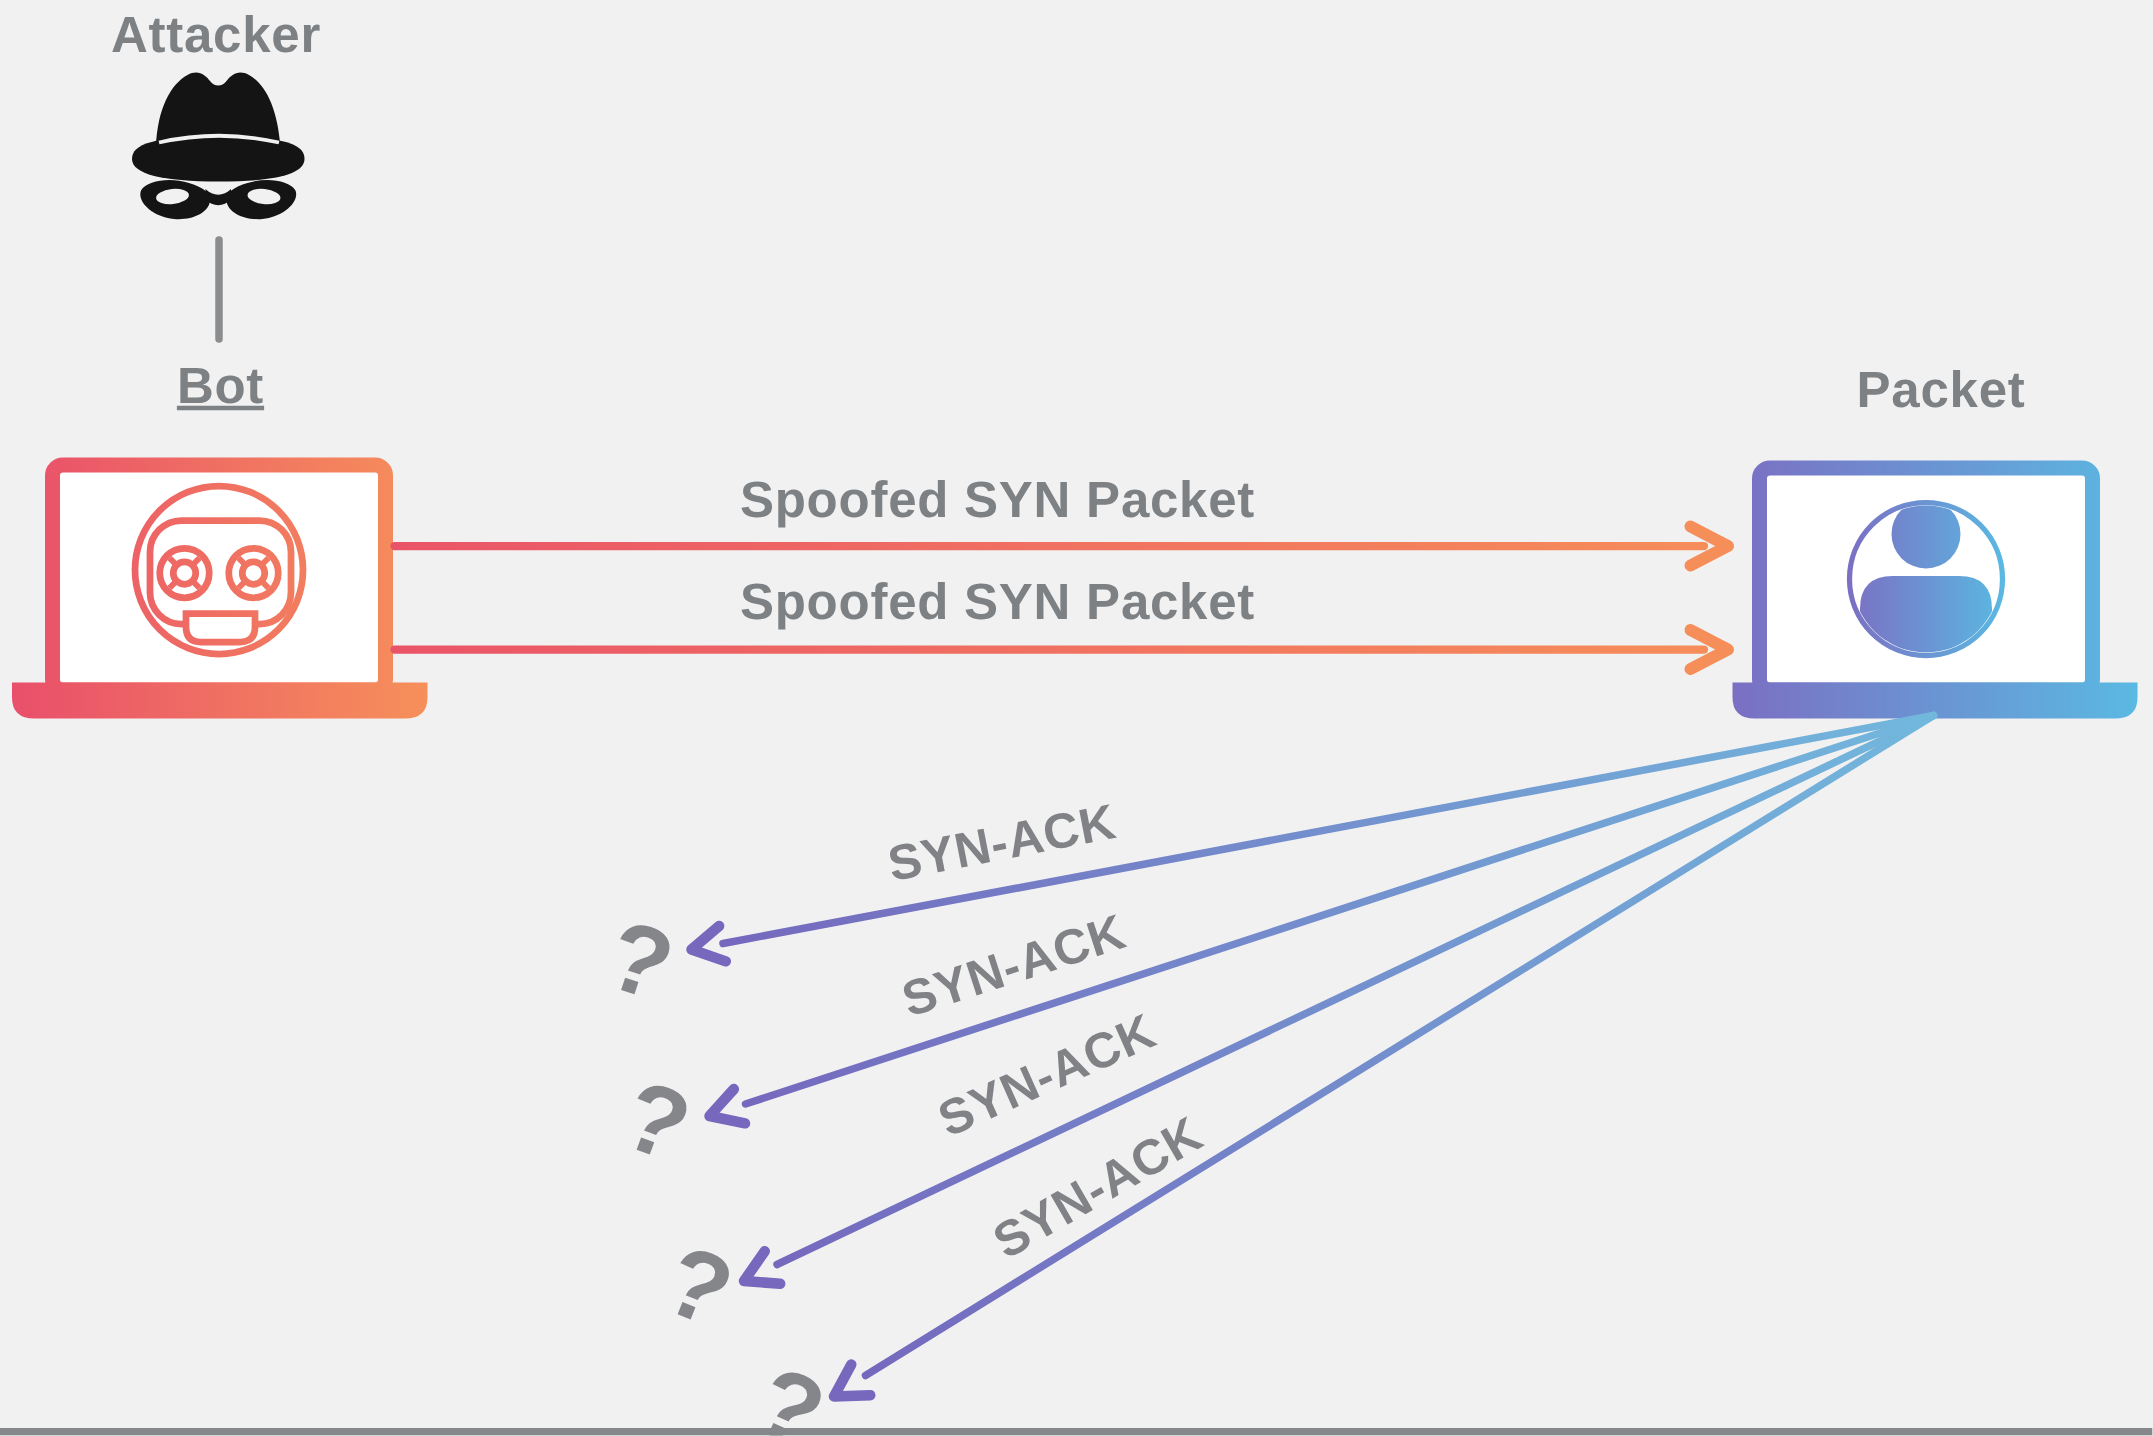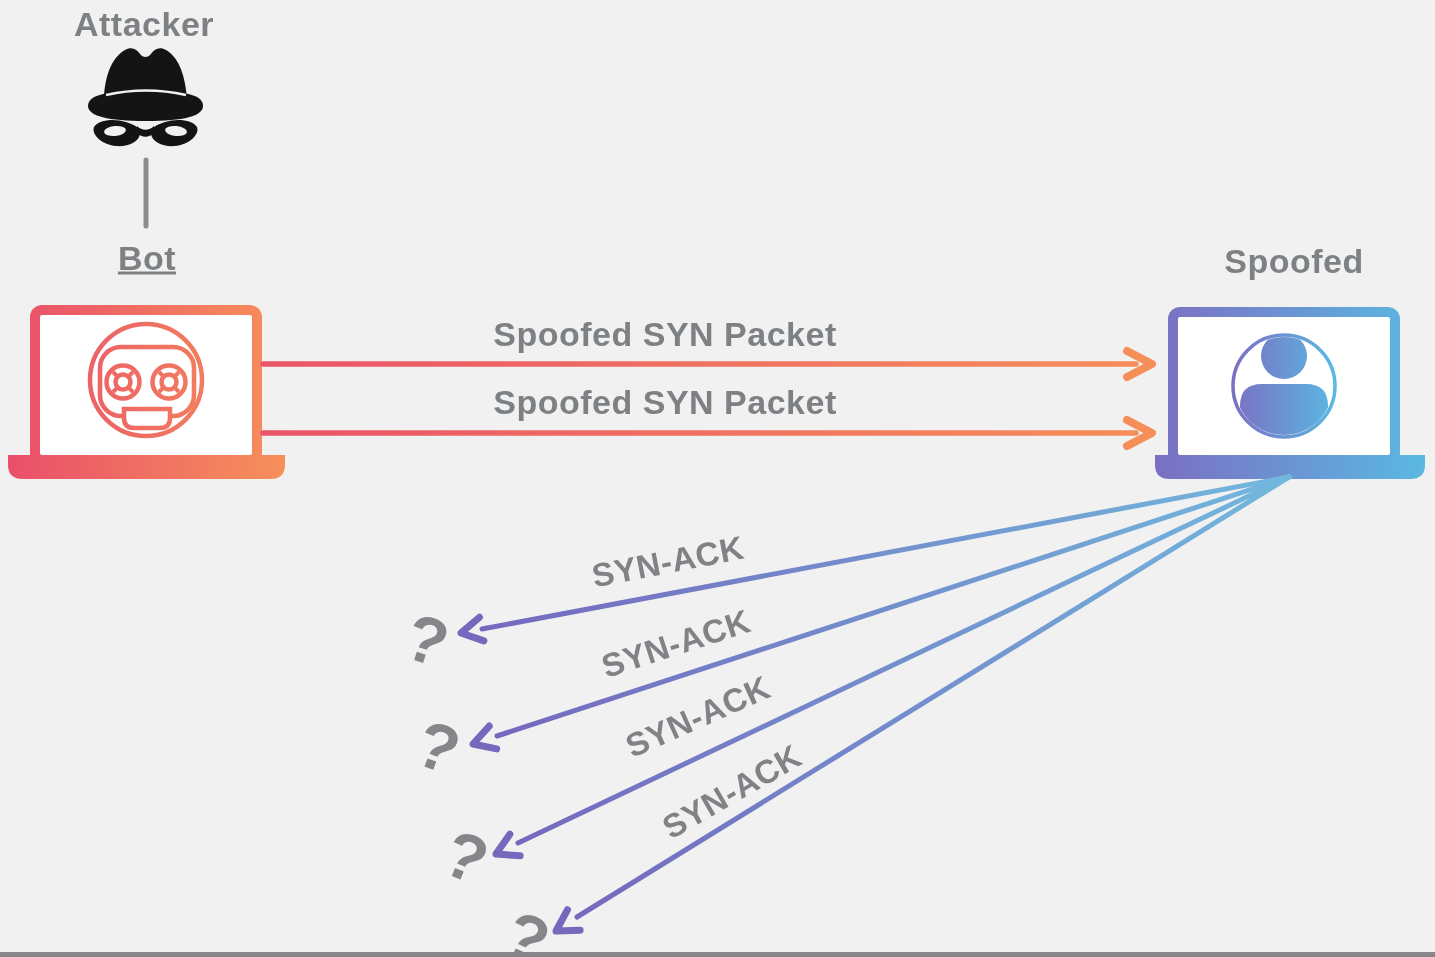"Spoofed" div.lbl { text: Spoofed -> Packet }
